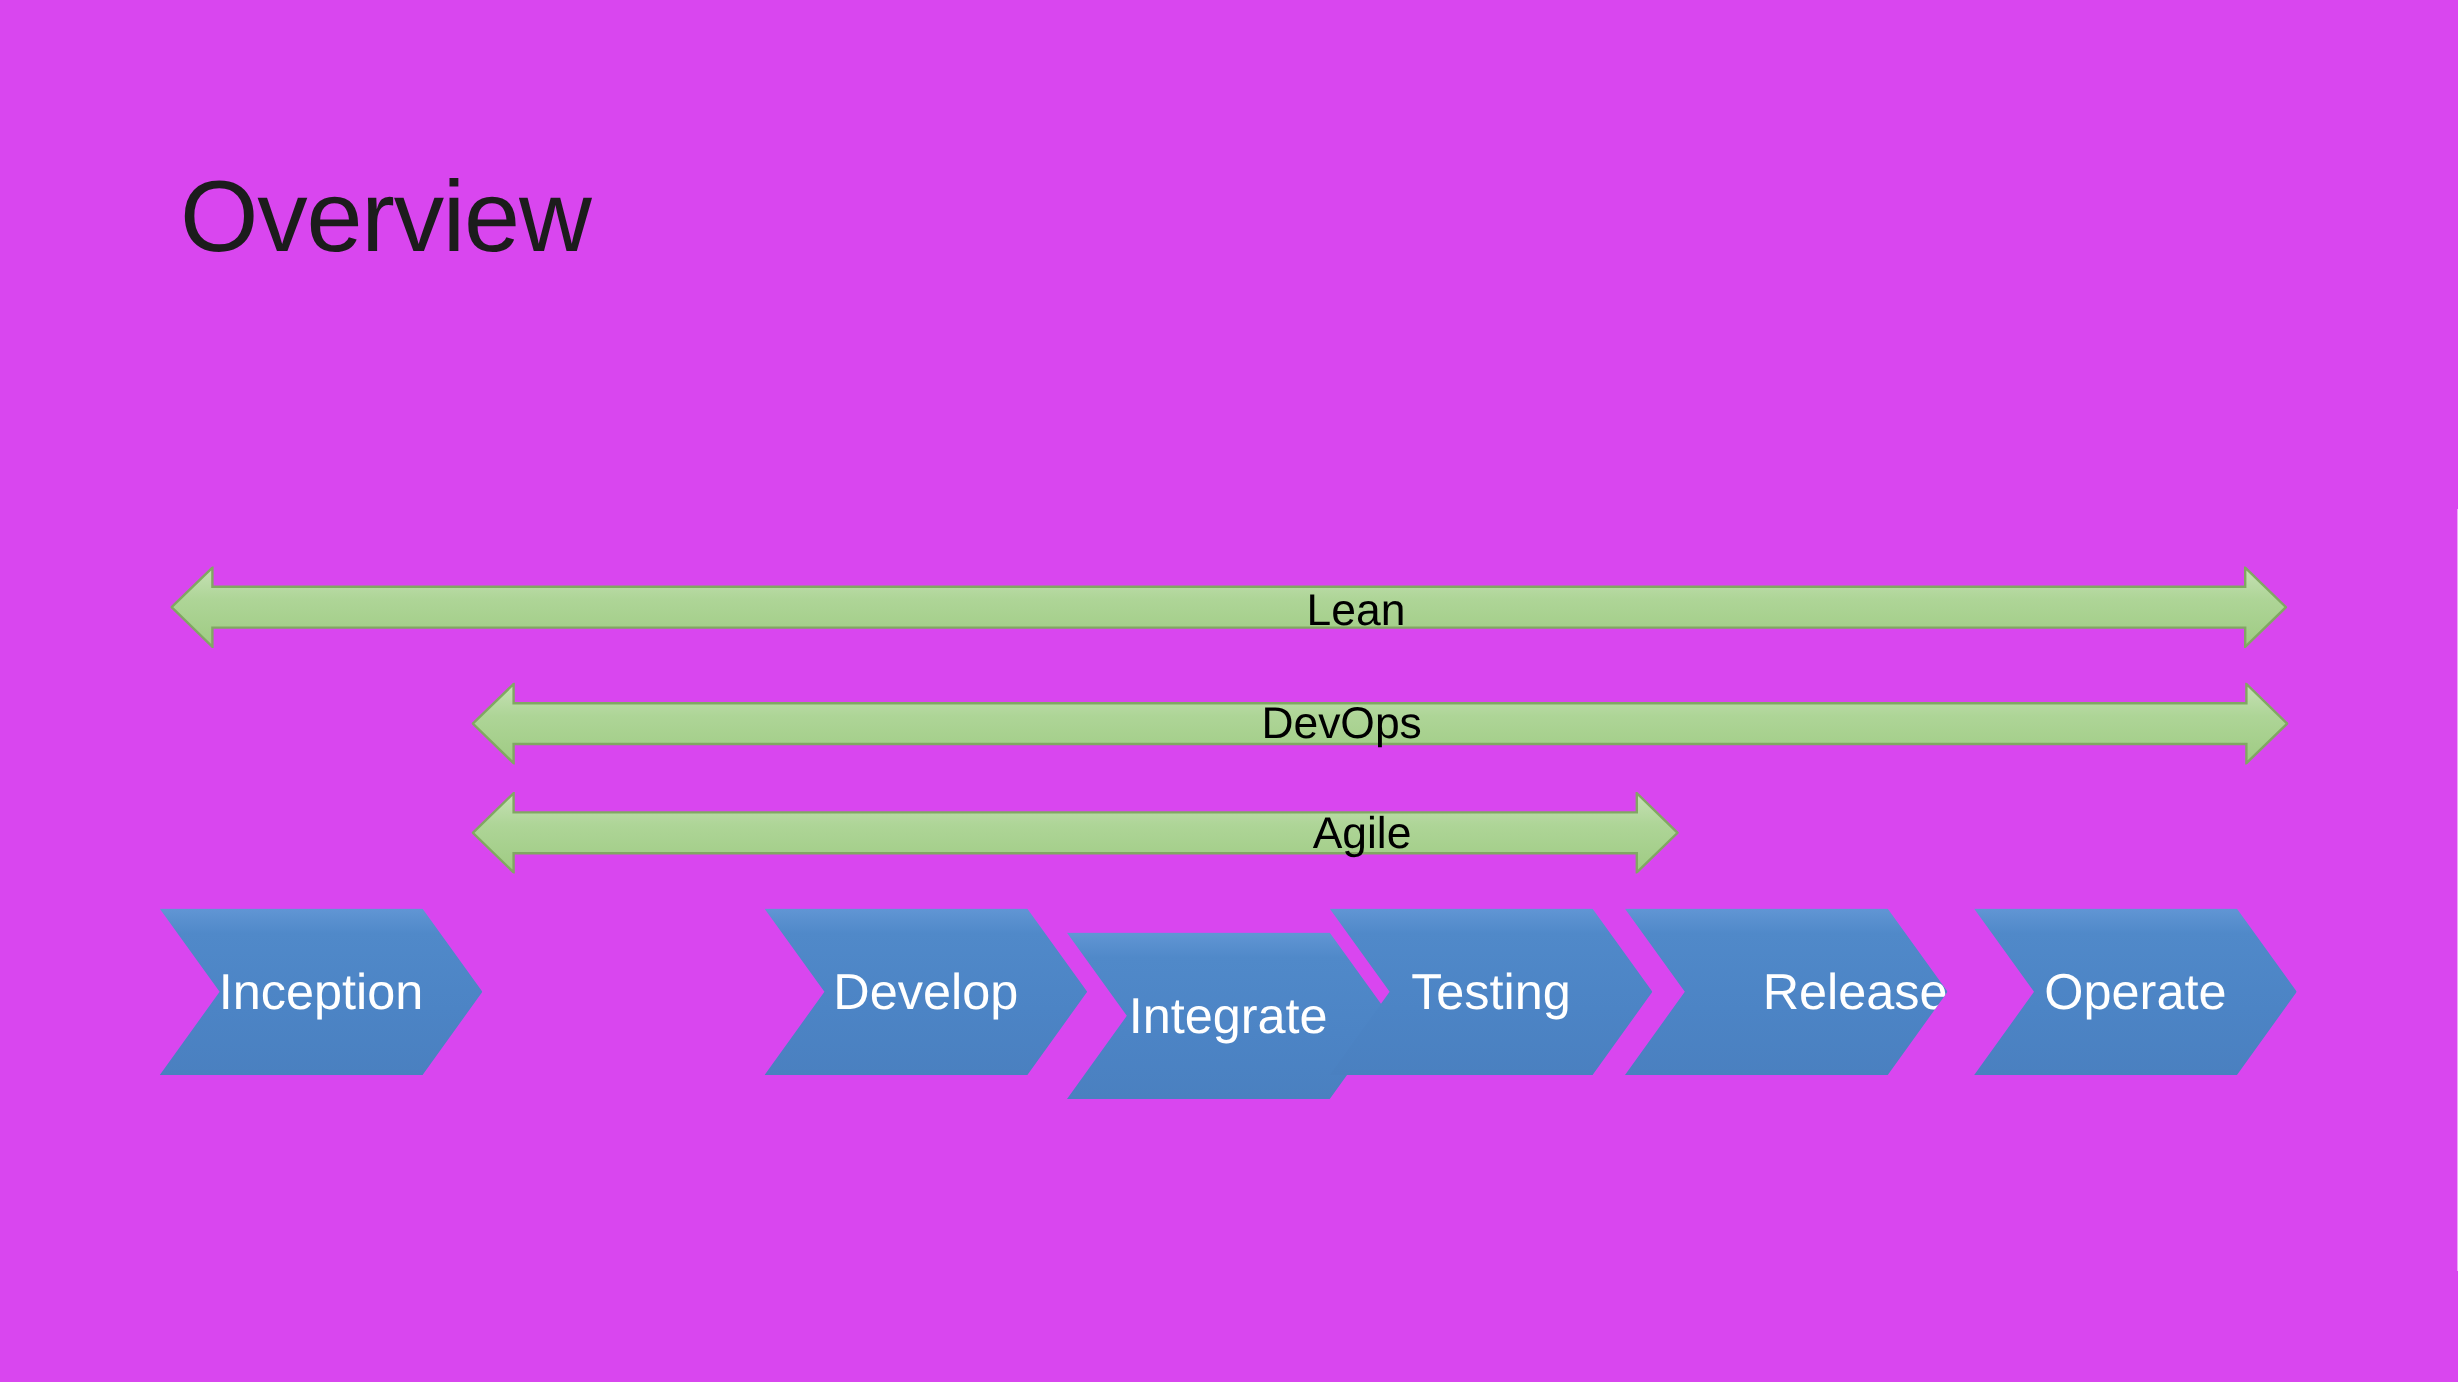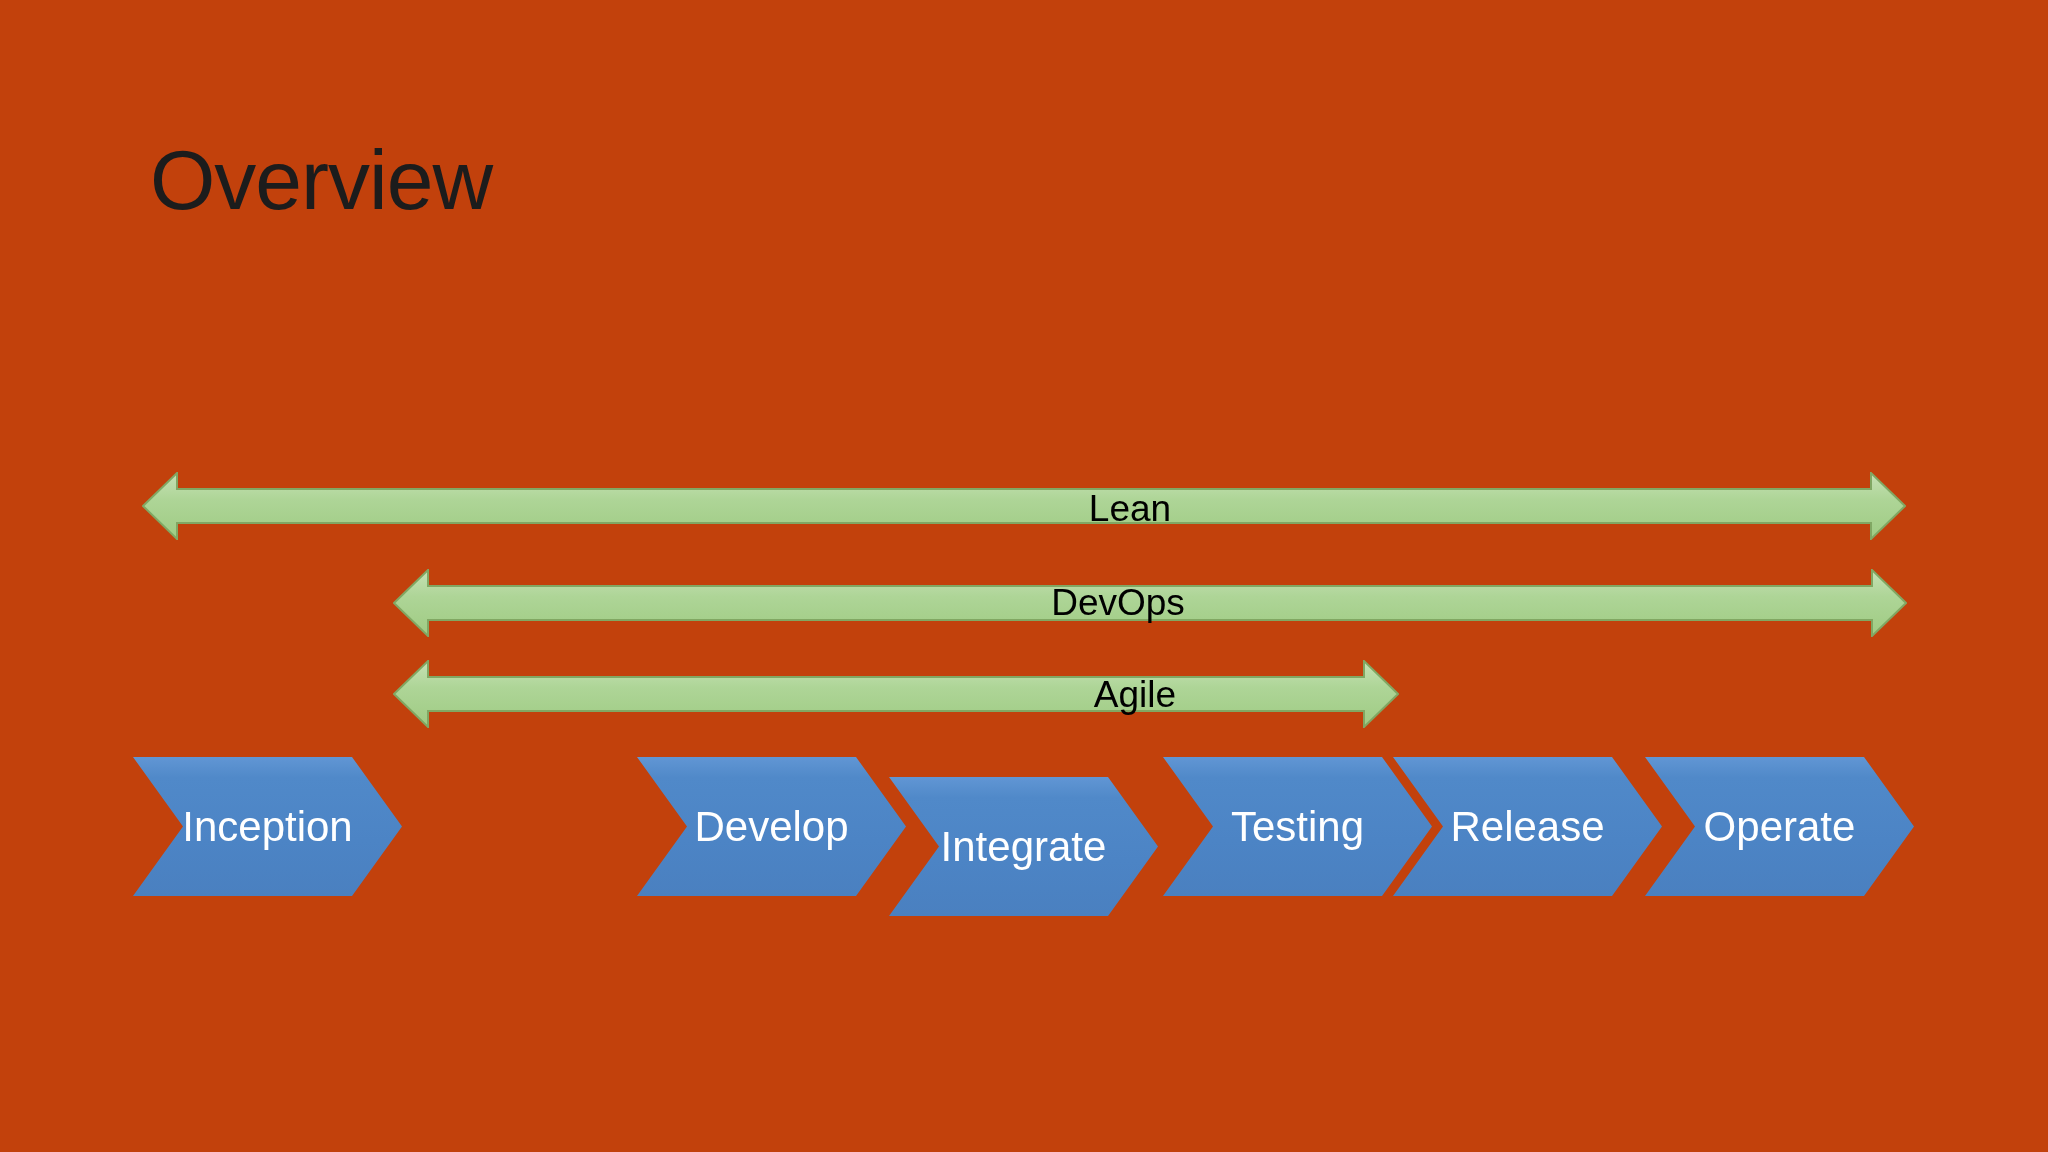"Overview" .canvas { background: #c2410c -> #d946ef }
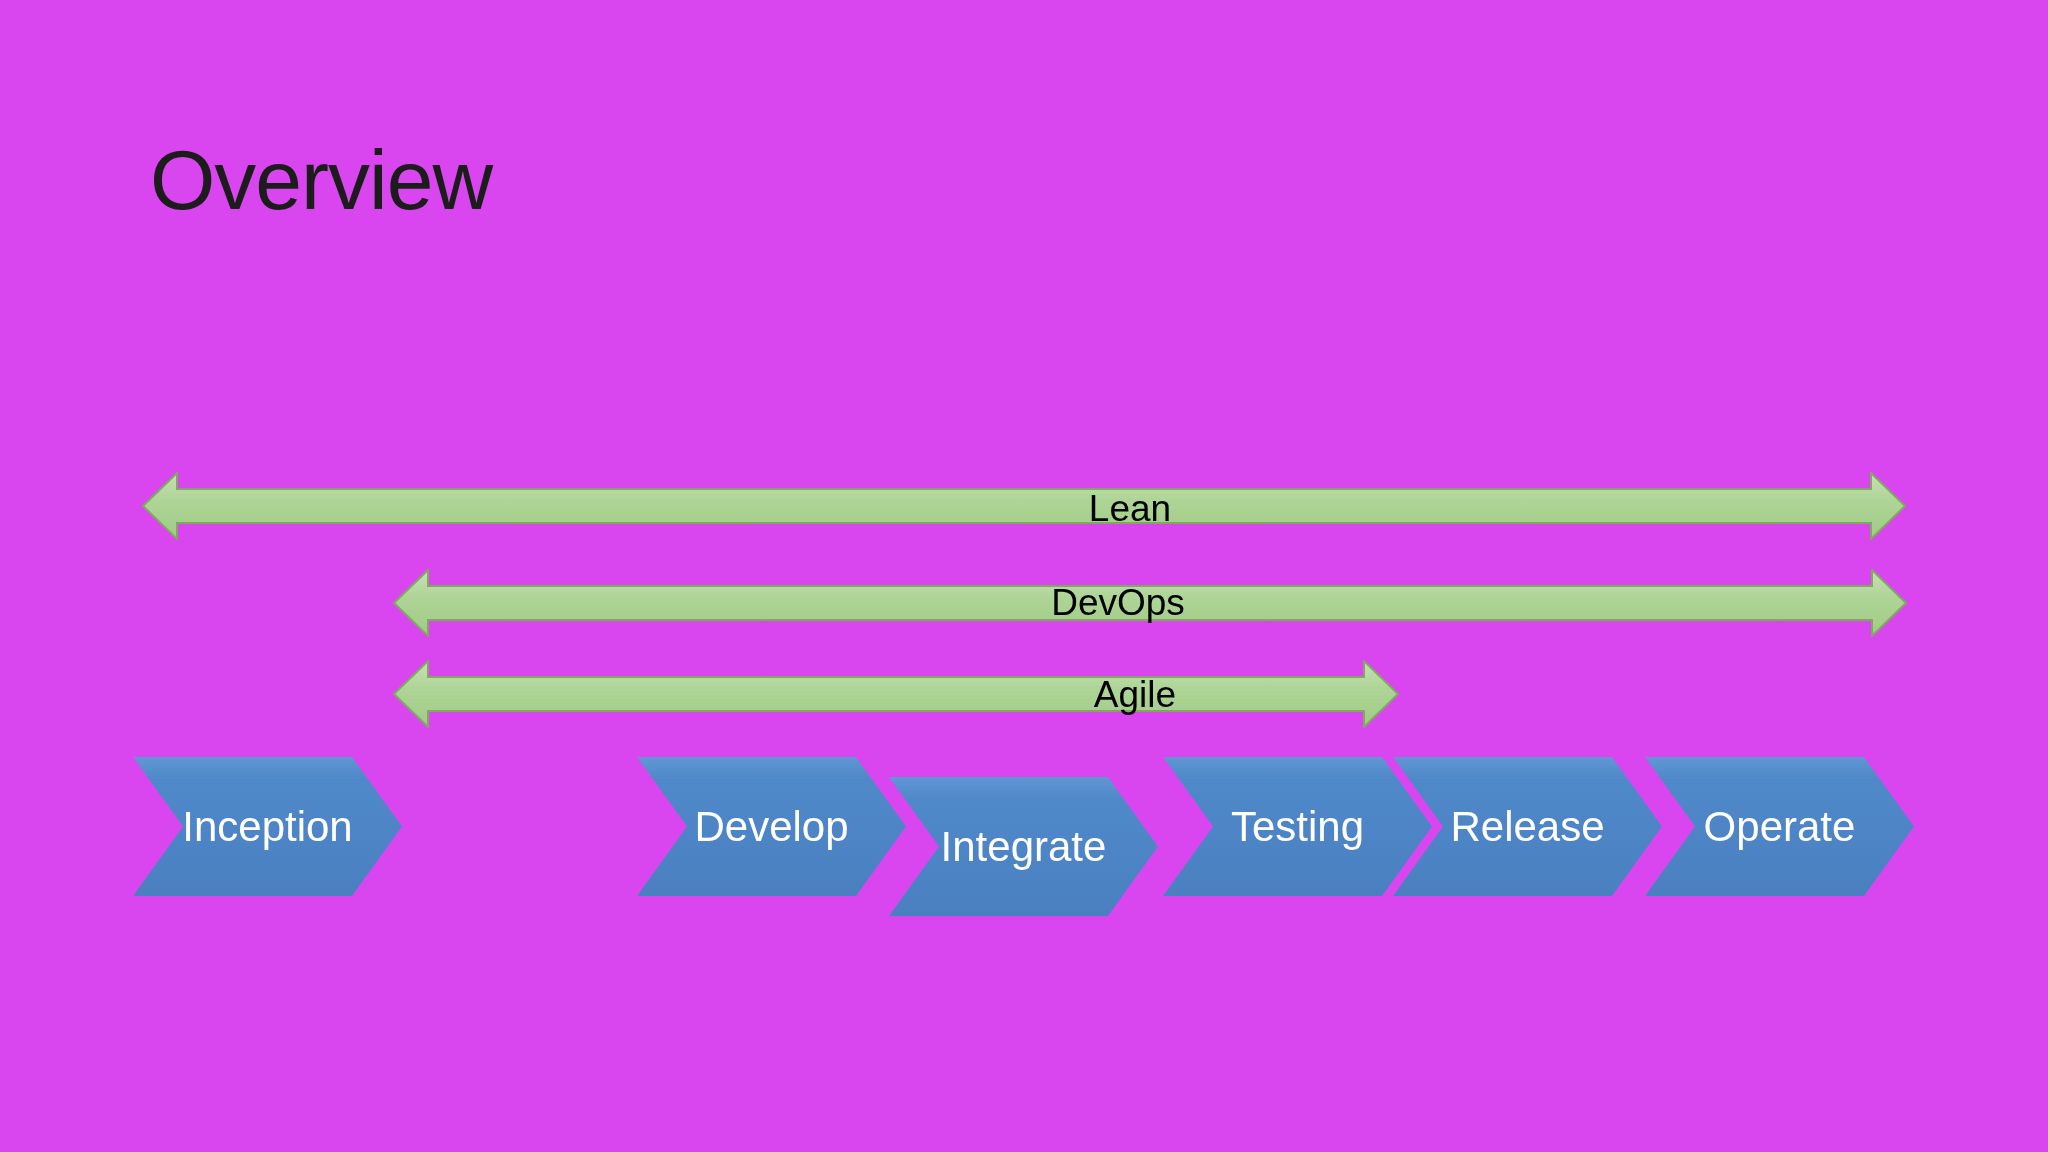"Testing" .chev-4 { left: 1163px -> 1108px }
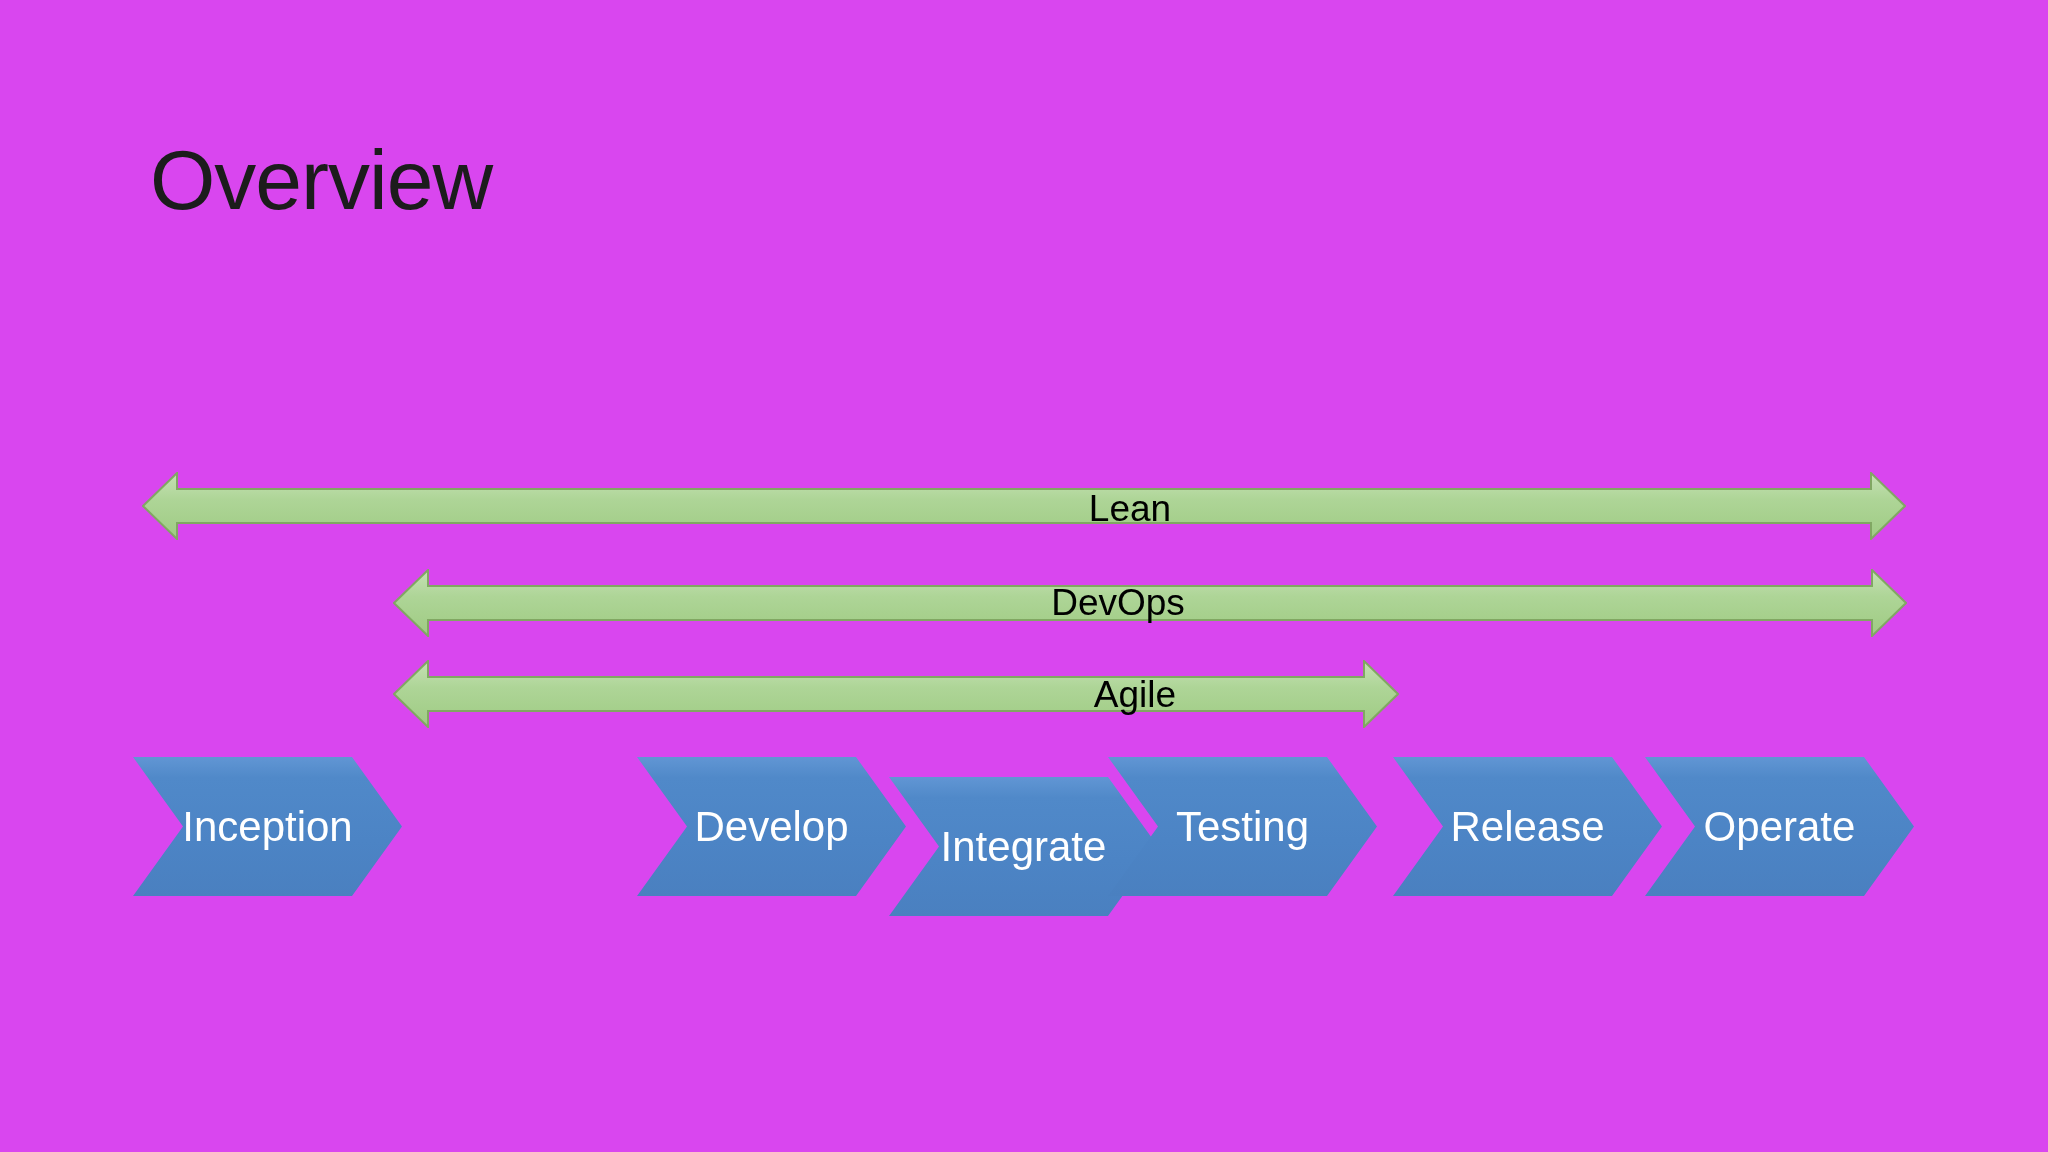"Release" .chev-5 { justify-content: none -> flex-end; left: 1393px -> 1354px }
